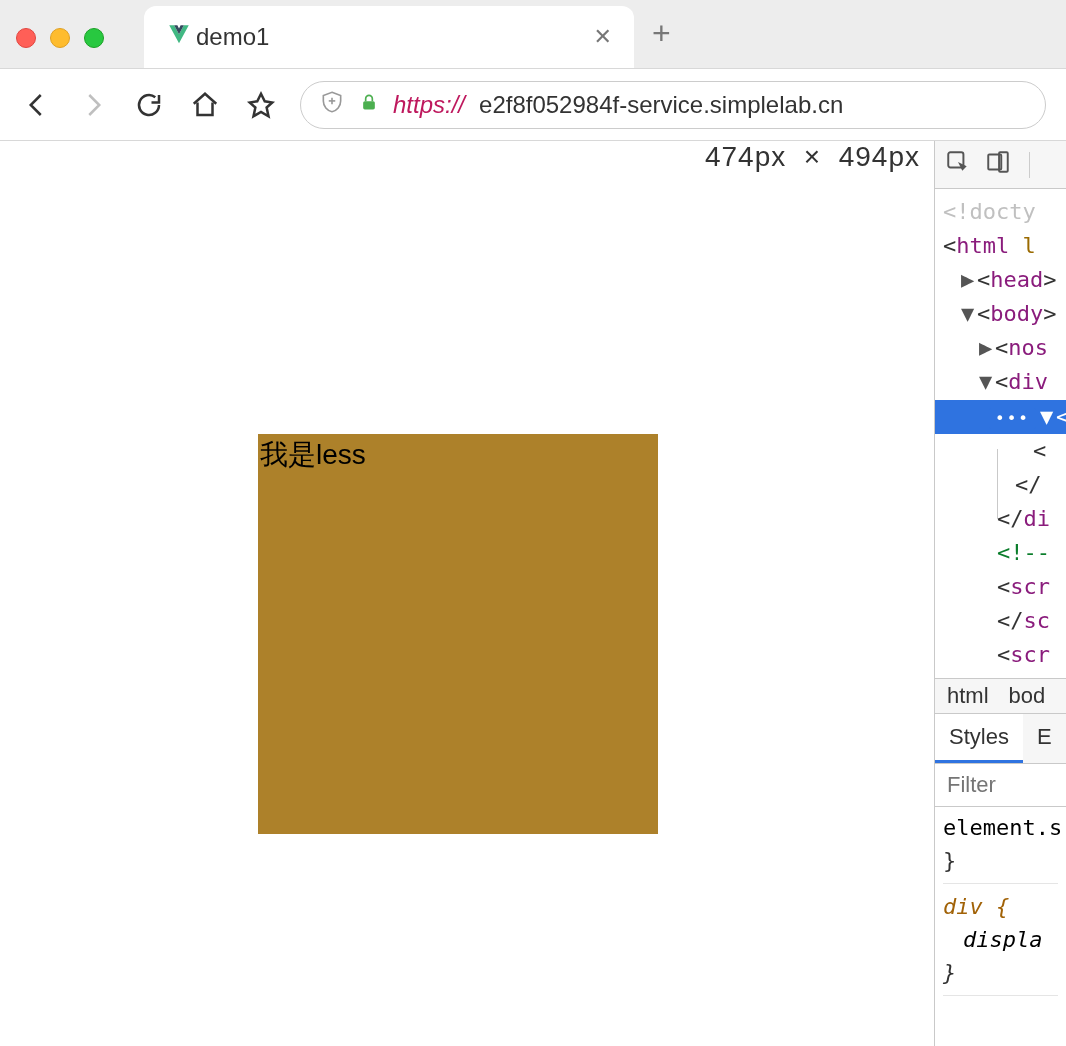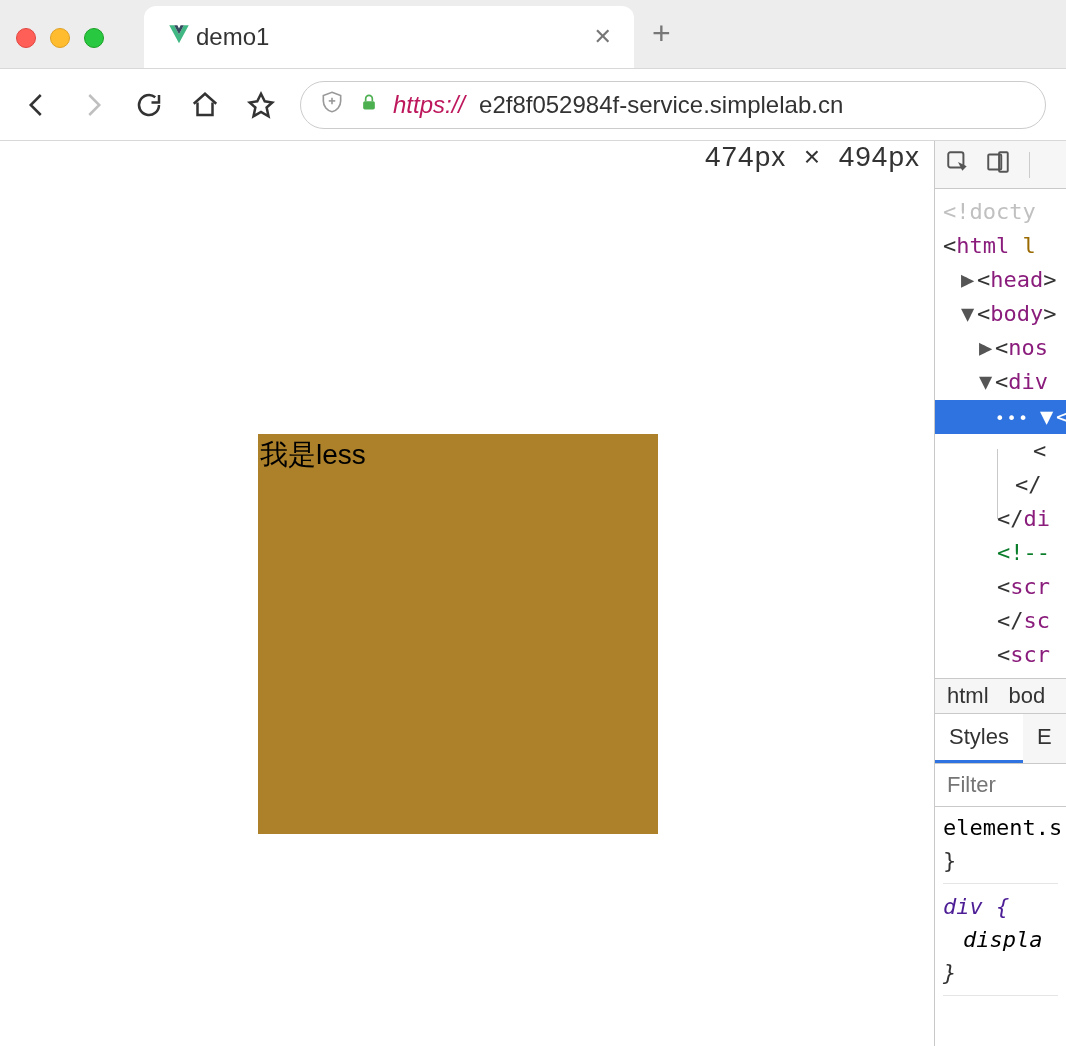"div {" .selector-i { color: #4c1d95 -> #a16207 }
